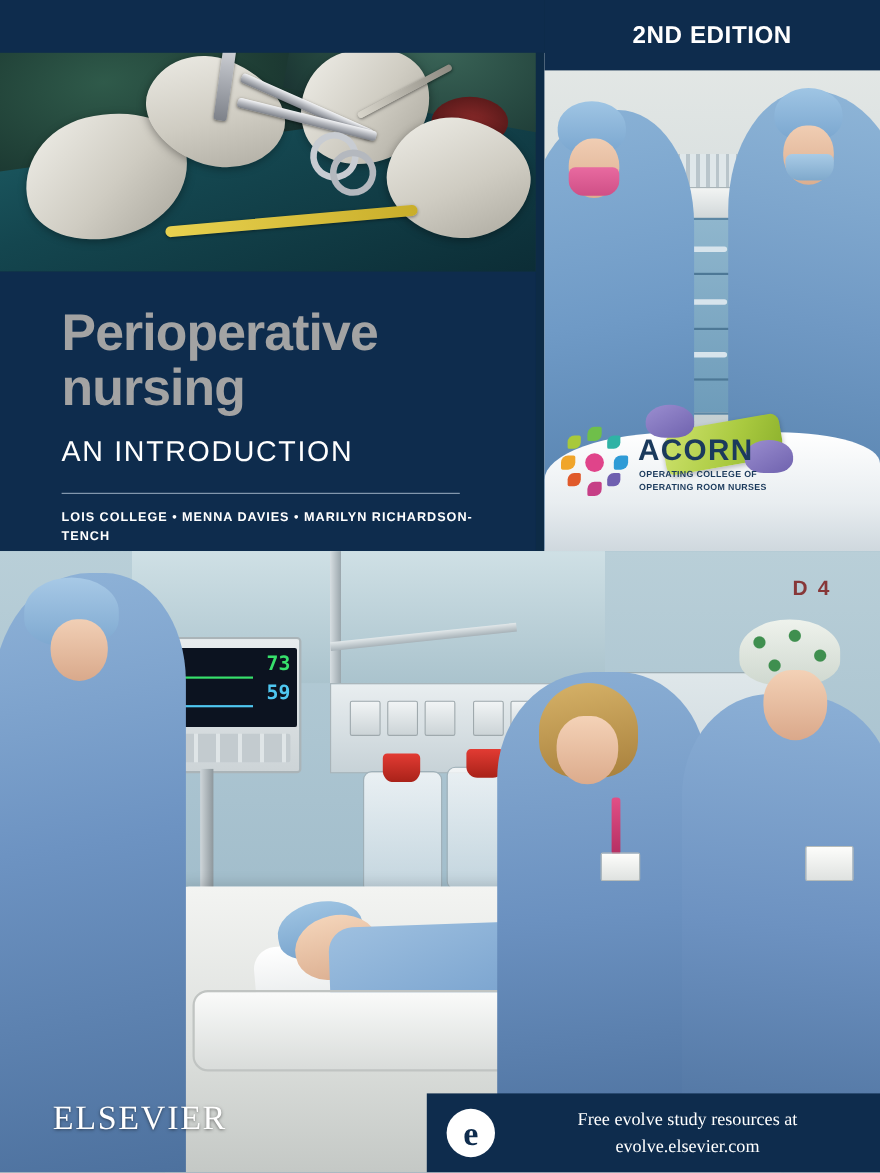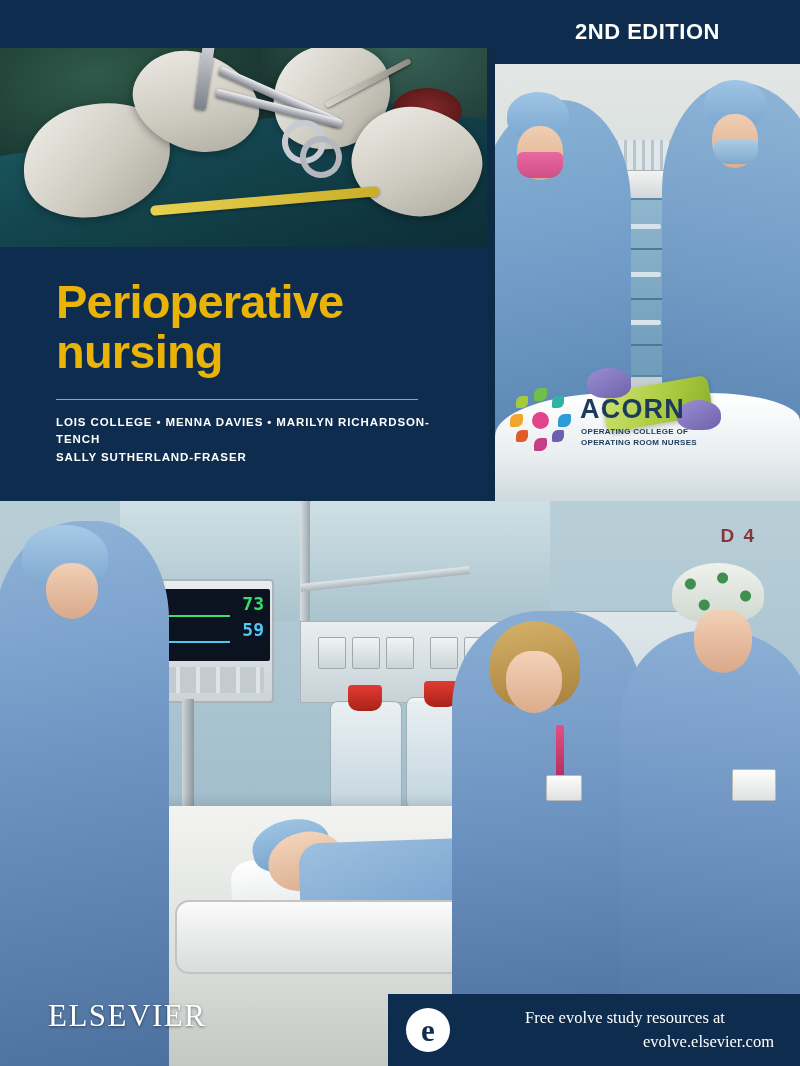"Perioperative nursing" .book-title { color: #eab308 -> #a3a3a3 }
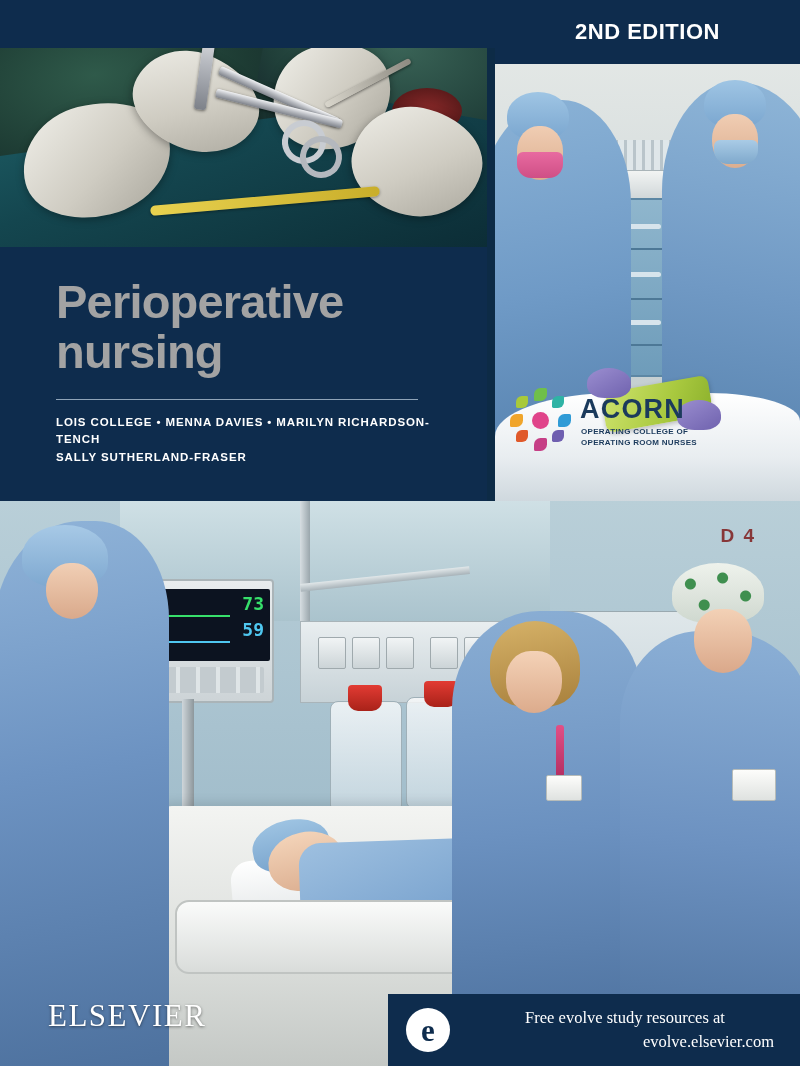"AN INTRODUCTION" div.book-subtitle { html: none -> <div>AN INTRODUCTION</div> }
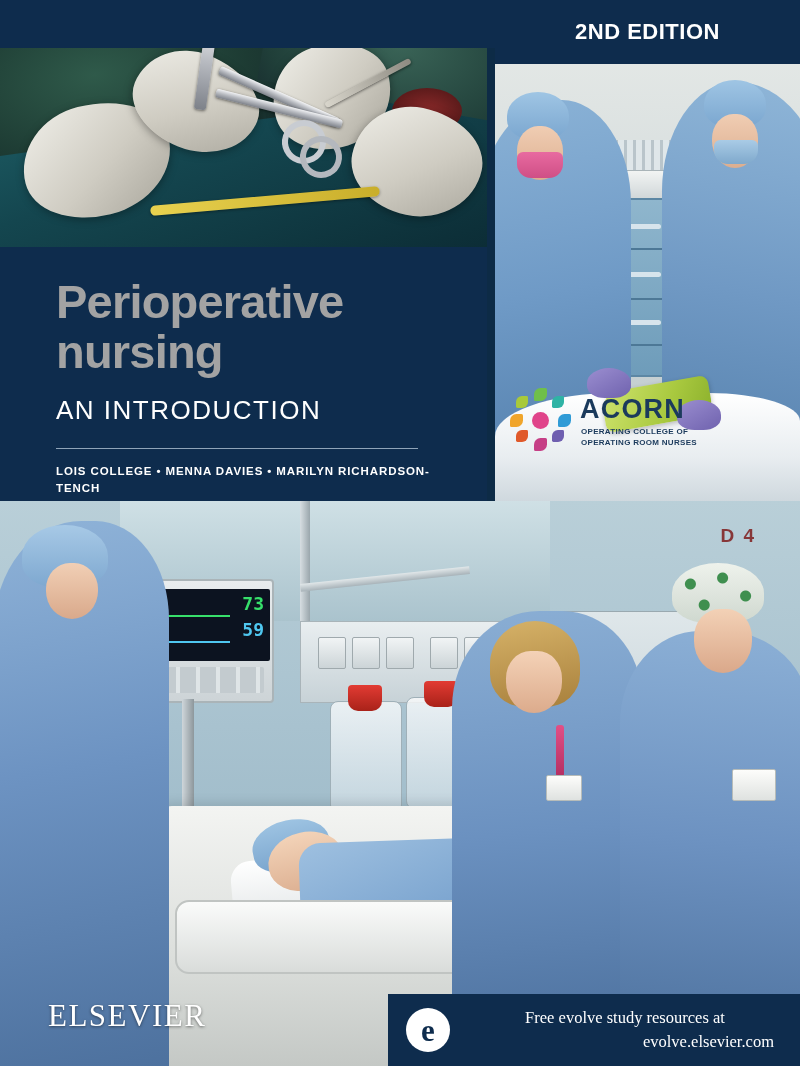"evolve.elsevier.com" .evolve-text .line2 { text-align: right -> none }
